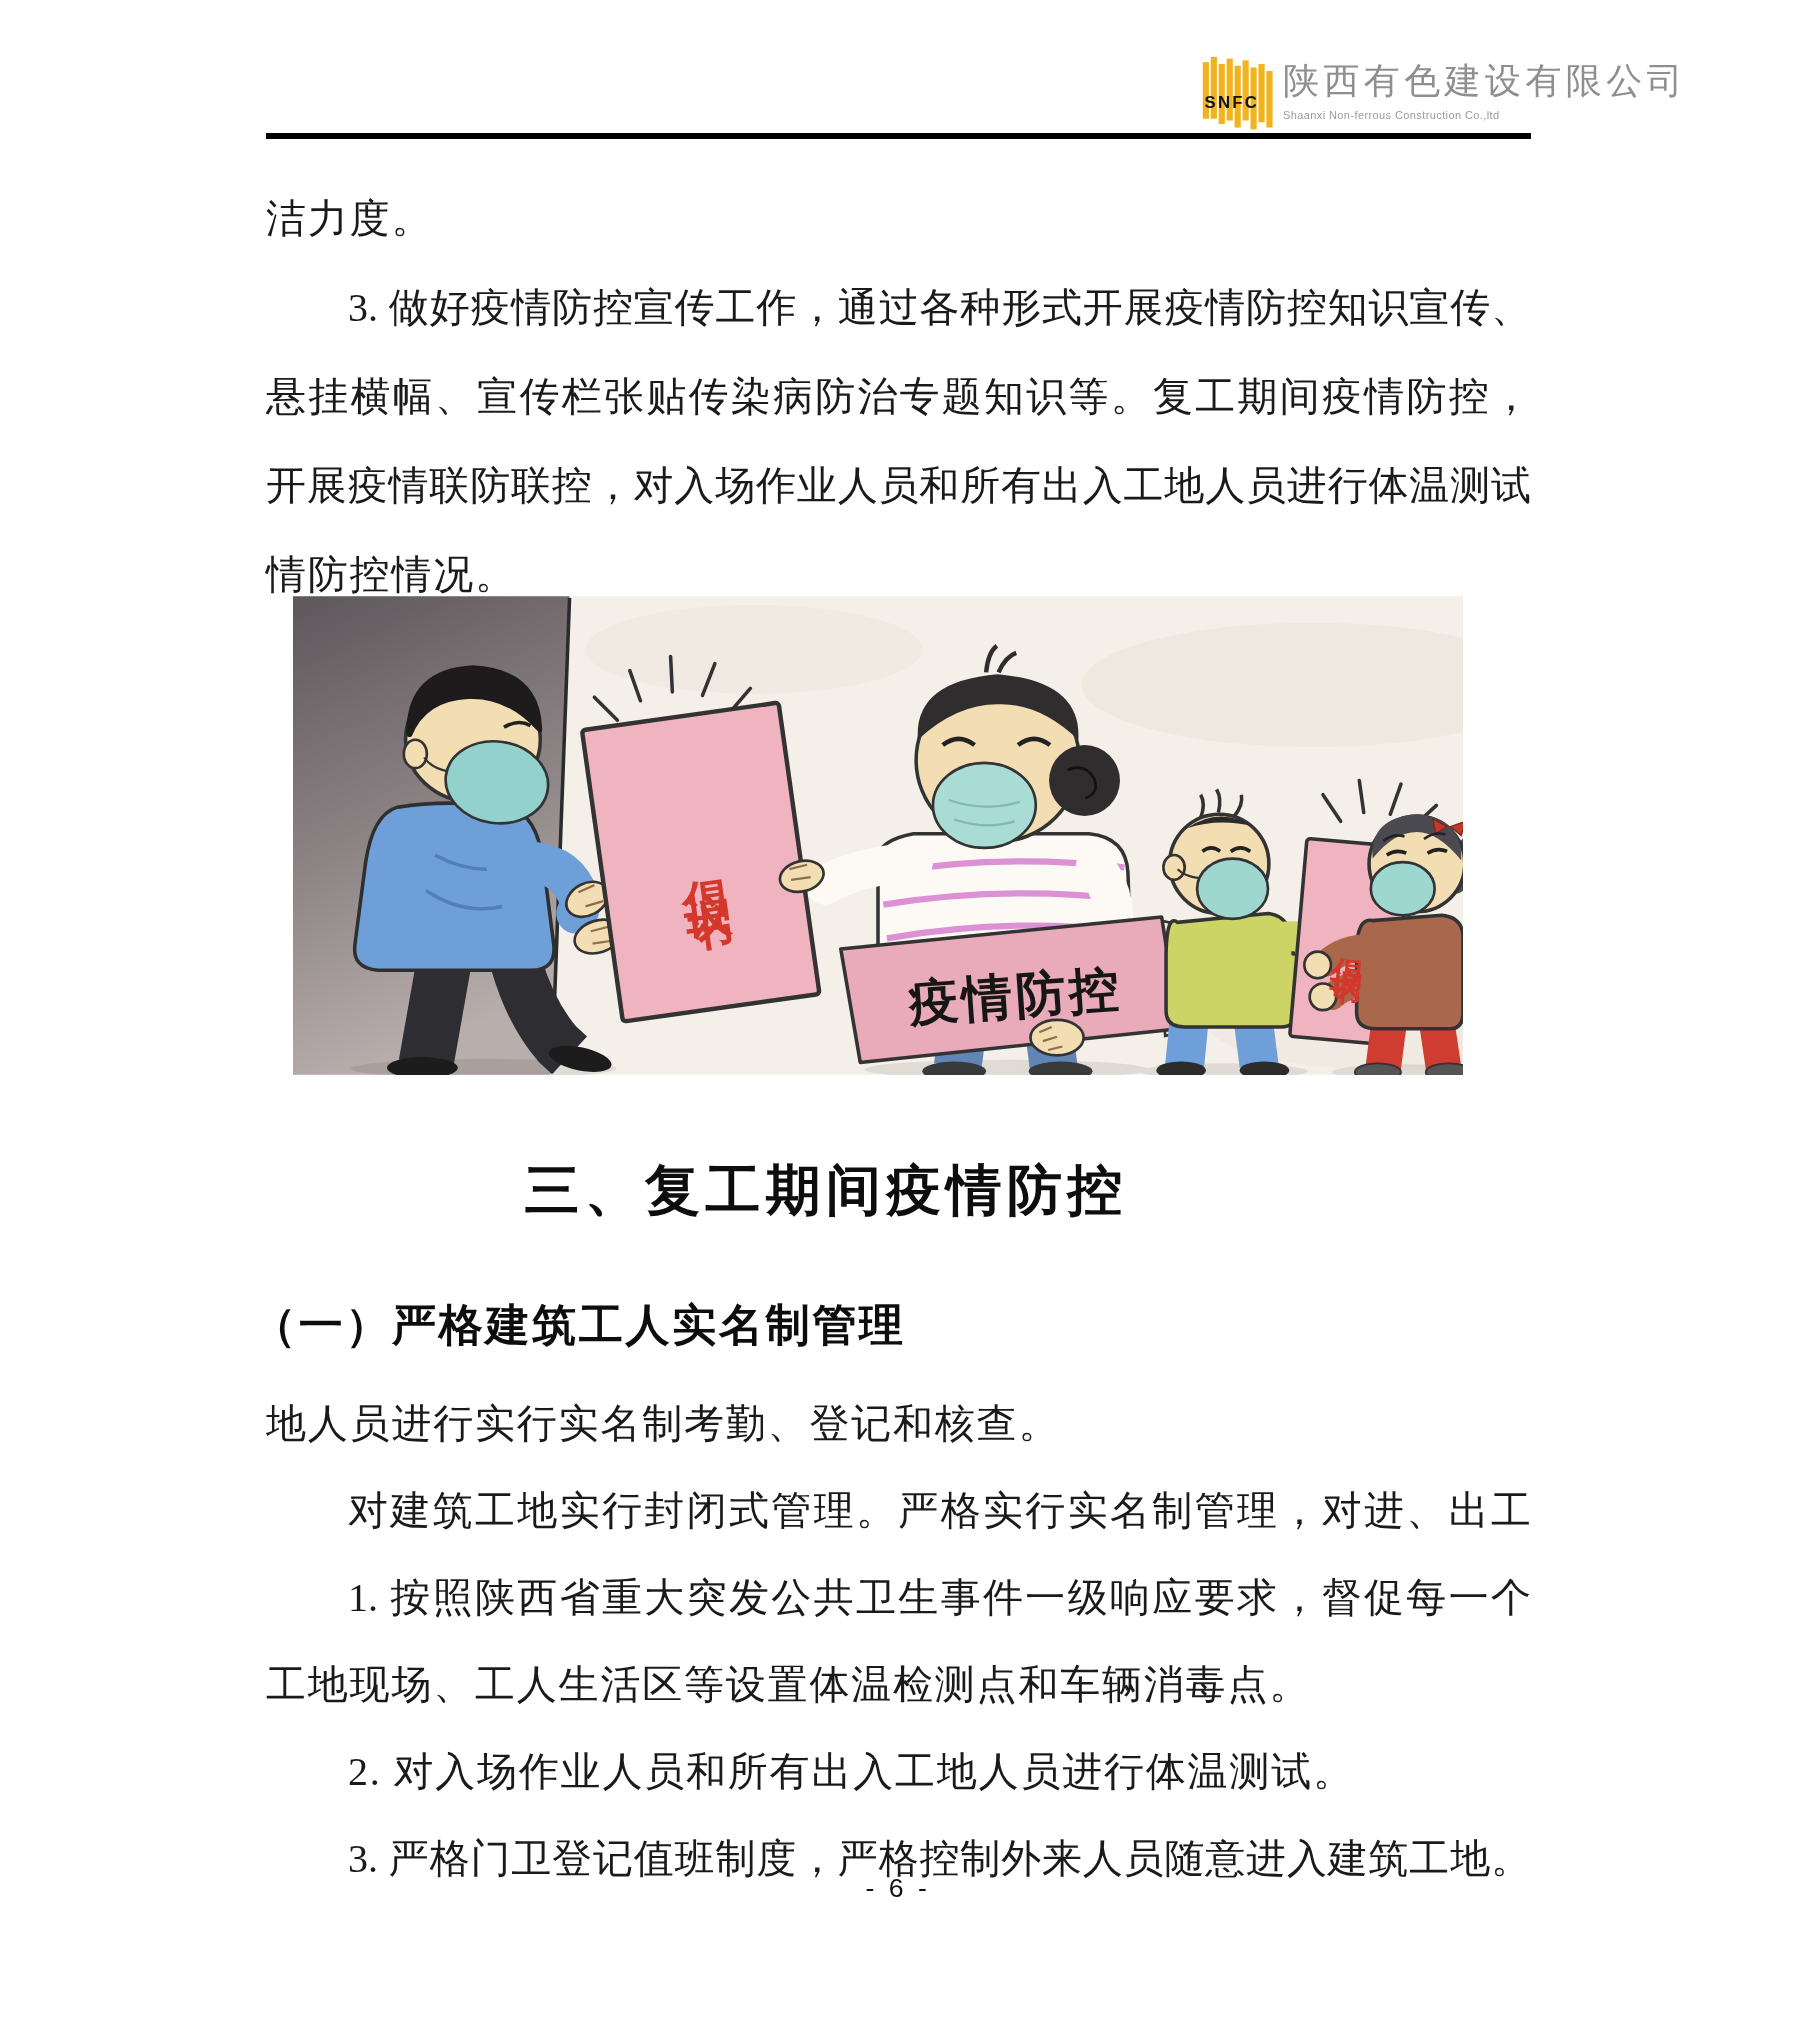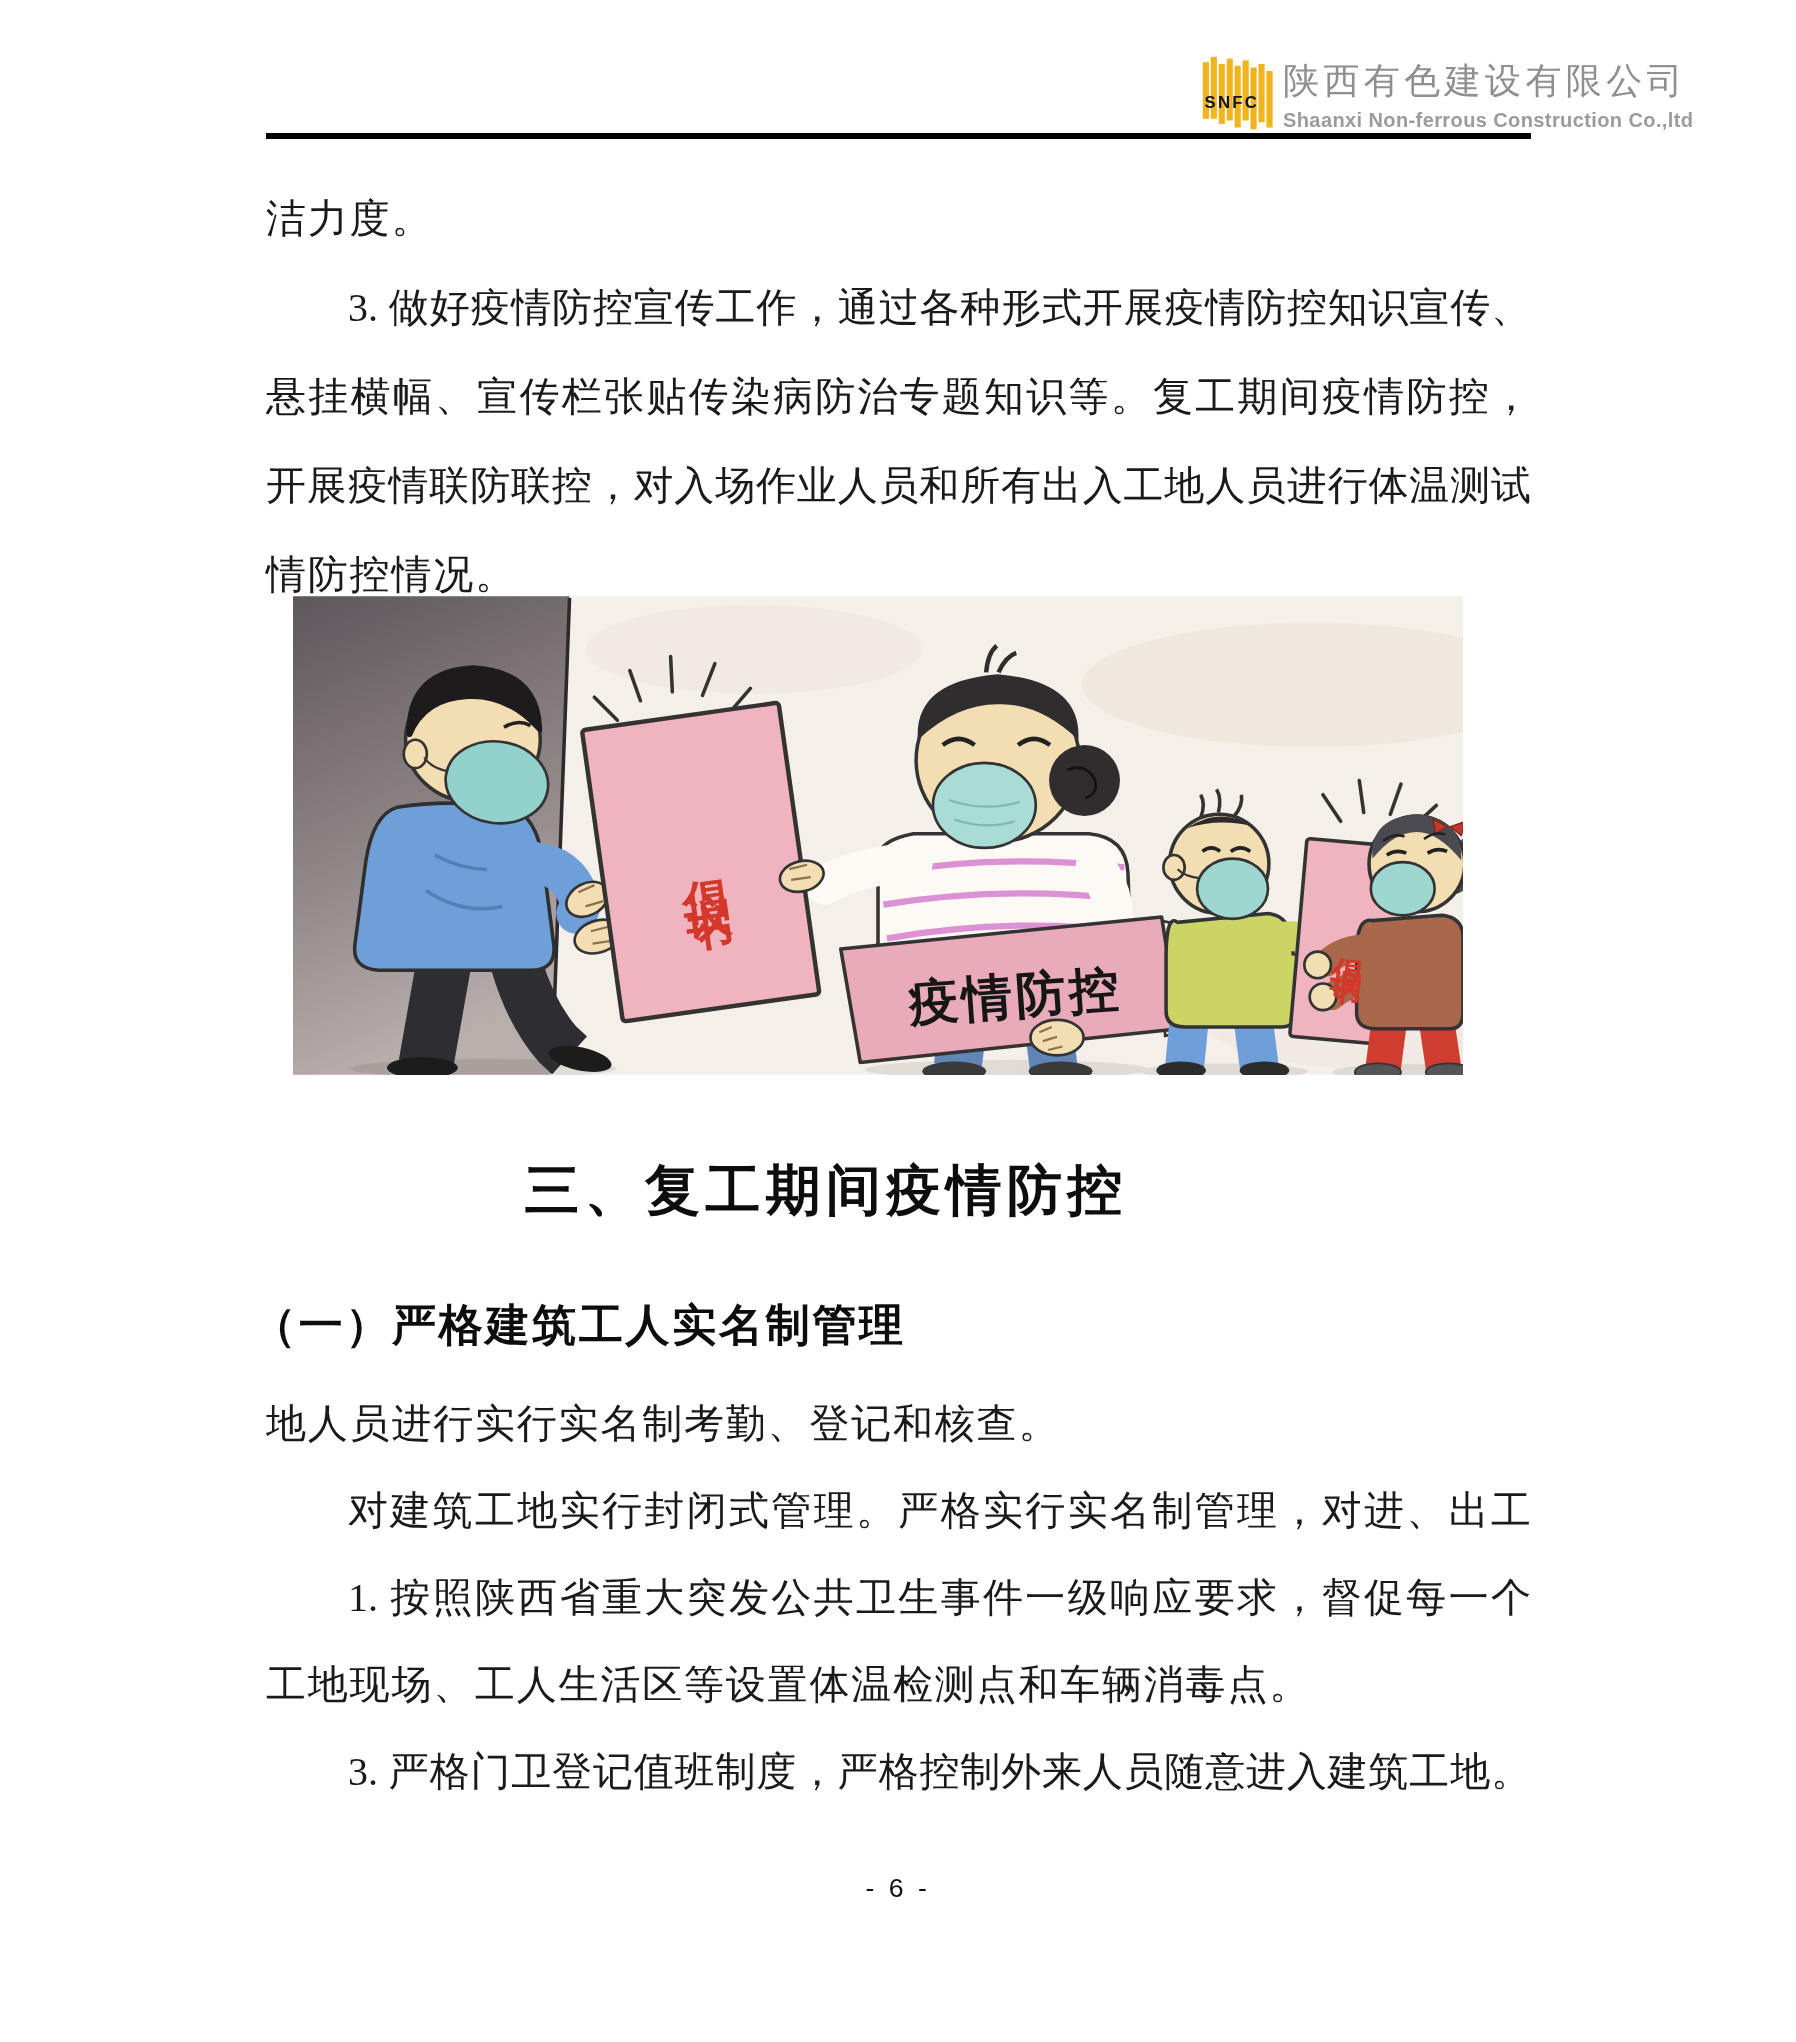"Shaanxi Non-ferrous Construction Co.,ltd" .company-en { font-size: 20px -> 11px; font-weight: bold -> normal }
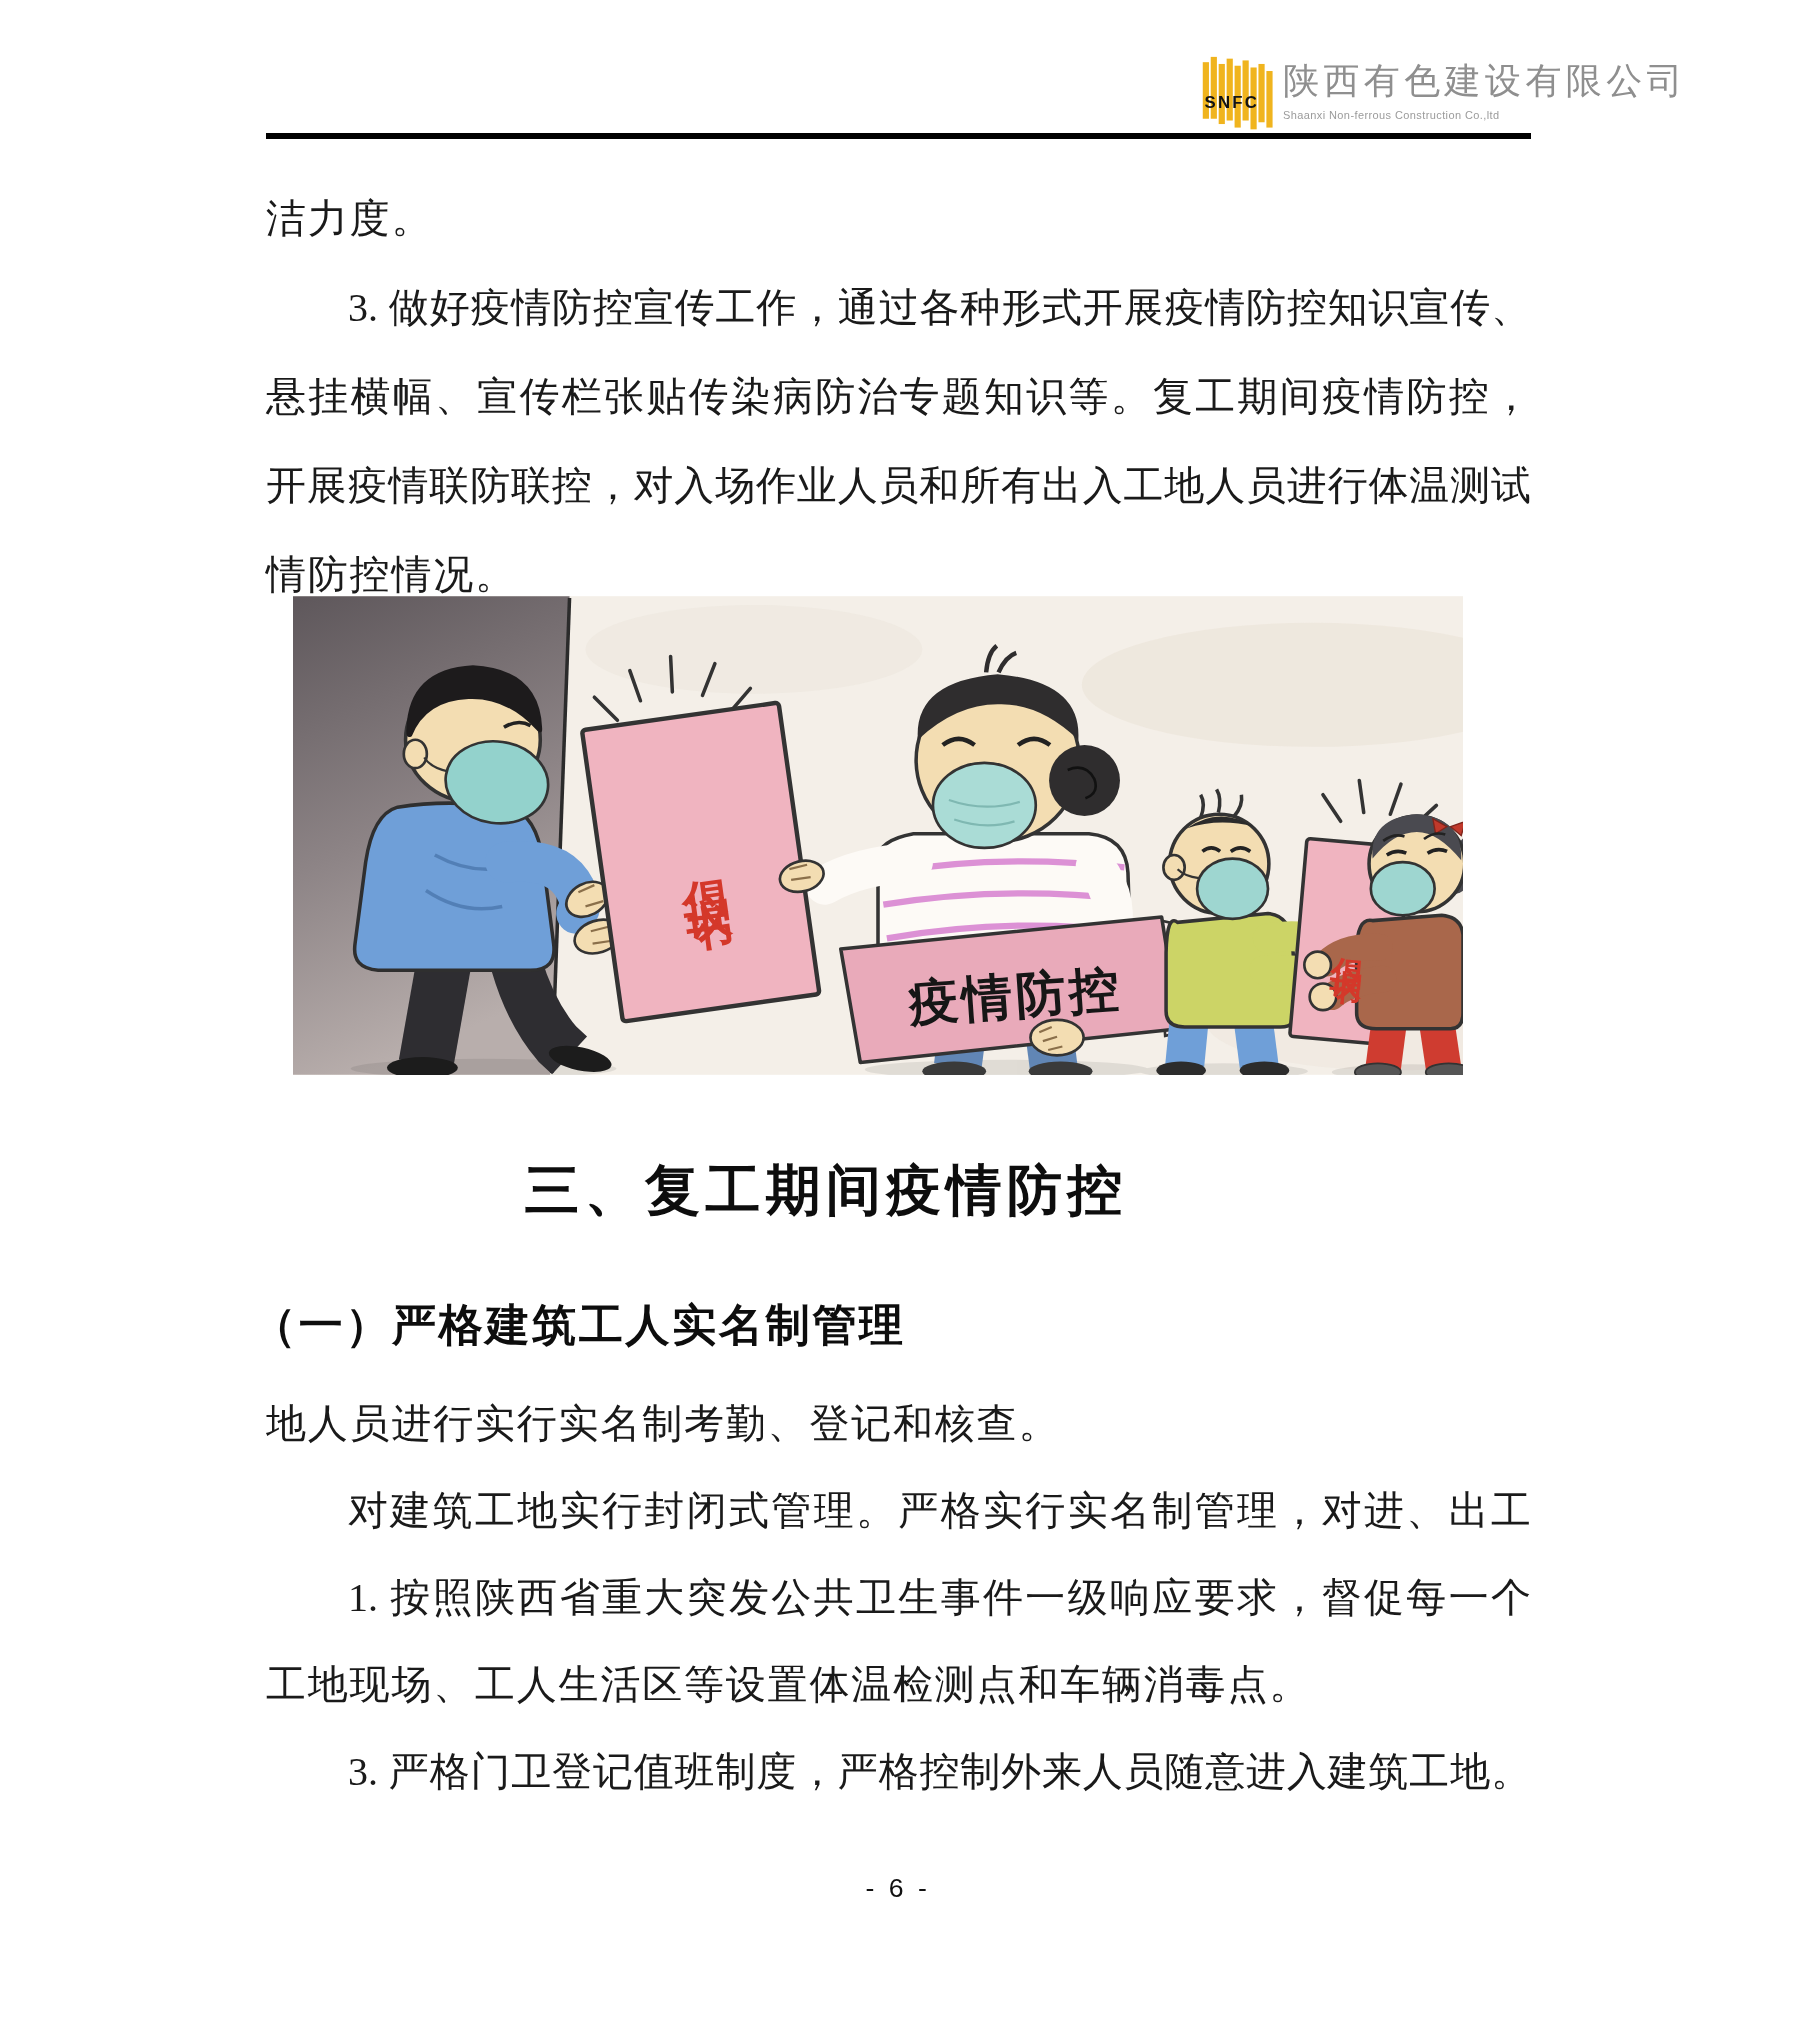"2. 对入场作业人员和所有出入工地人员进行体温测试。" div.bline { html: none -> <div>2. 对入场作业人员和所有出入工地人员进行体温测试。</div> }
